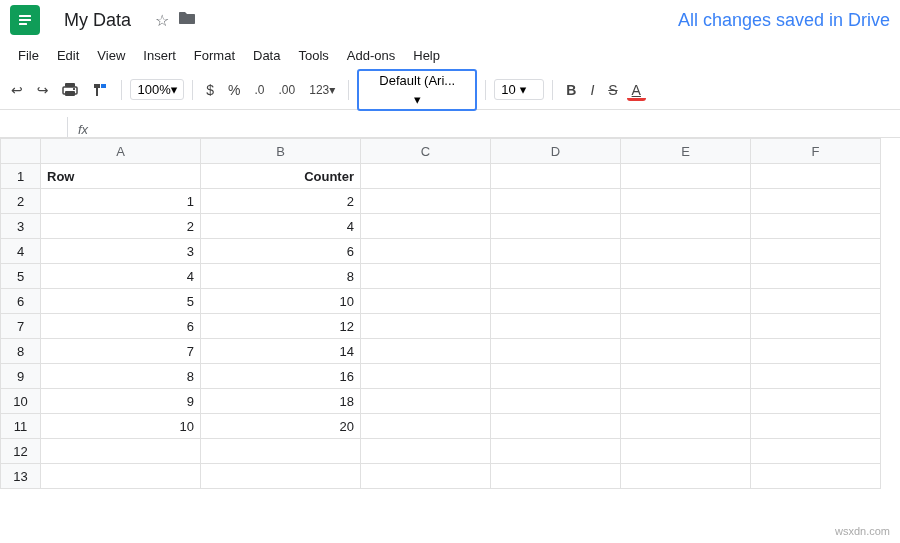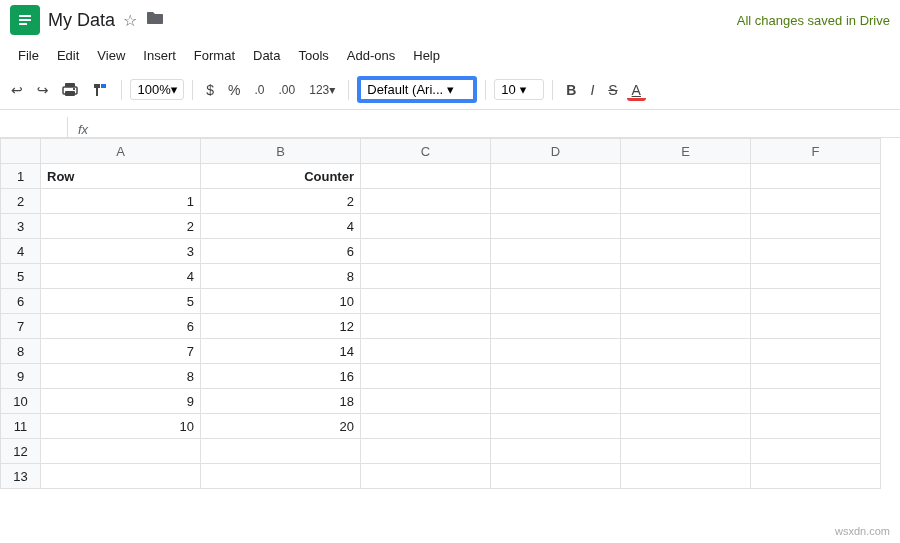"My Data" .title-bar { gap: 8px -> 24px }
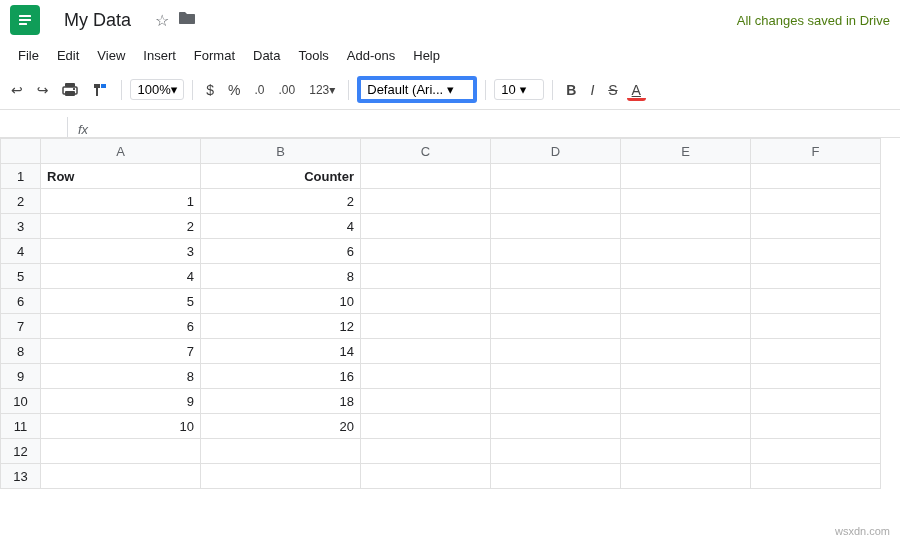"All changes saved in Drive" .save-status { color: #4d7c0f -> #3b82f6; font-size: 13px -> 18px }
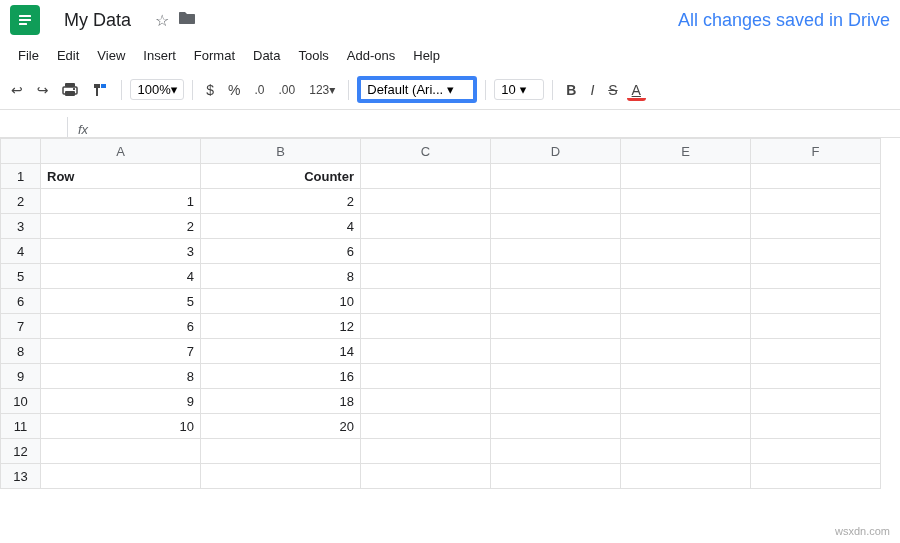"Default (Ari..." .font-selector { border: 4px solid #3b82f6 -> 2px solid #3b82f6; flex-direction: none -> column }
